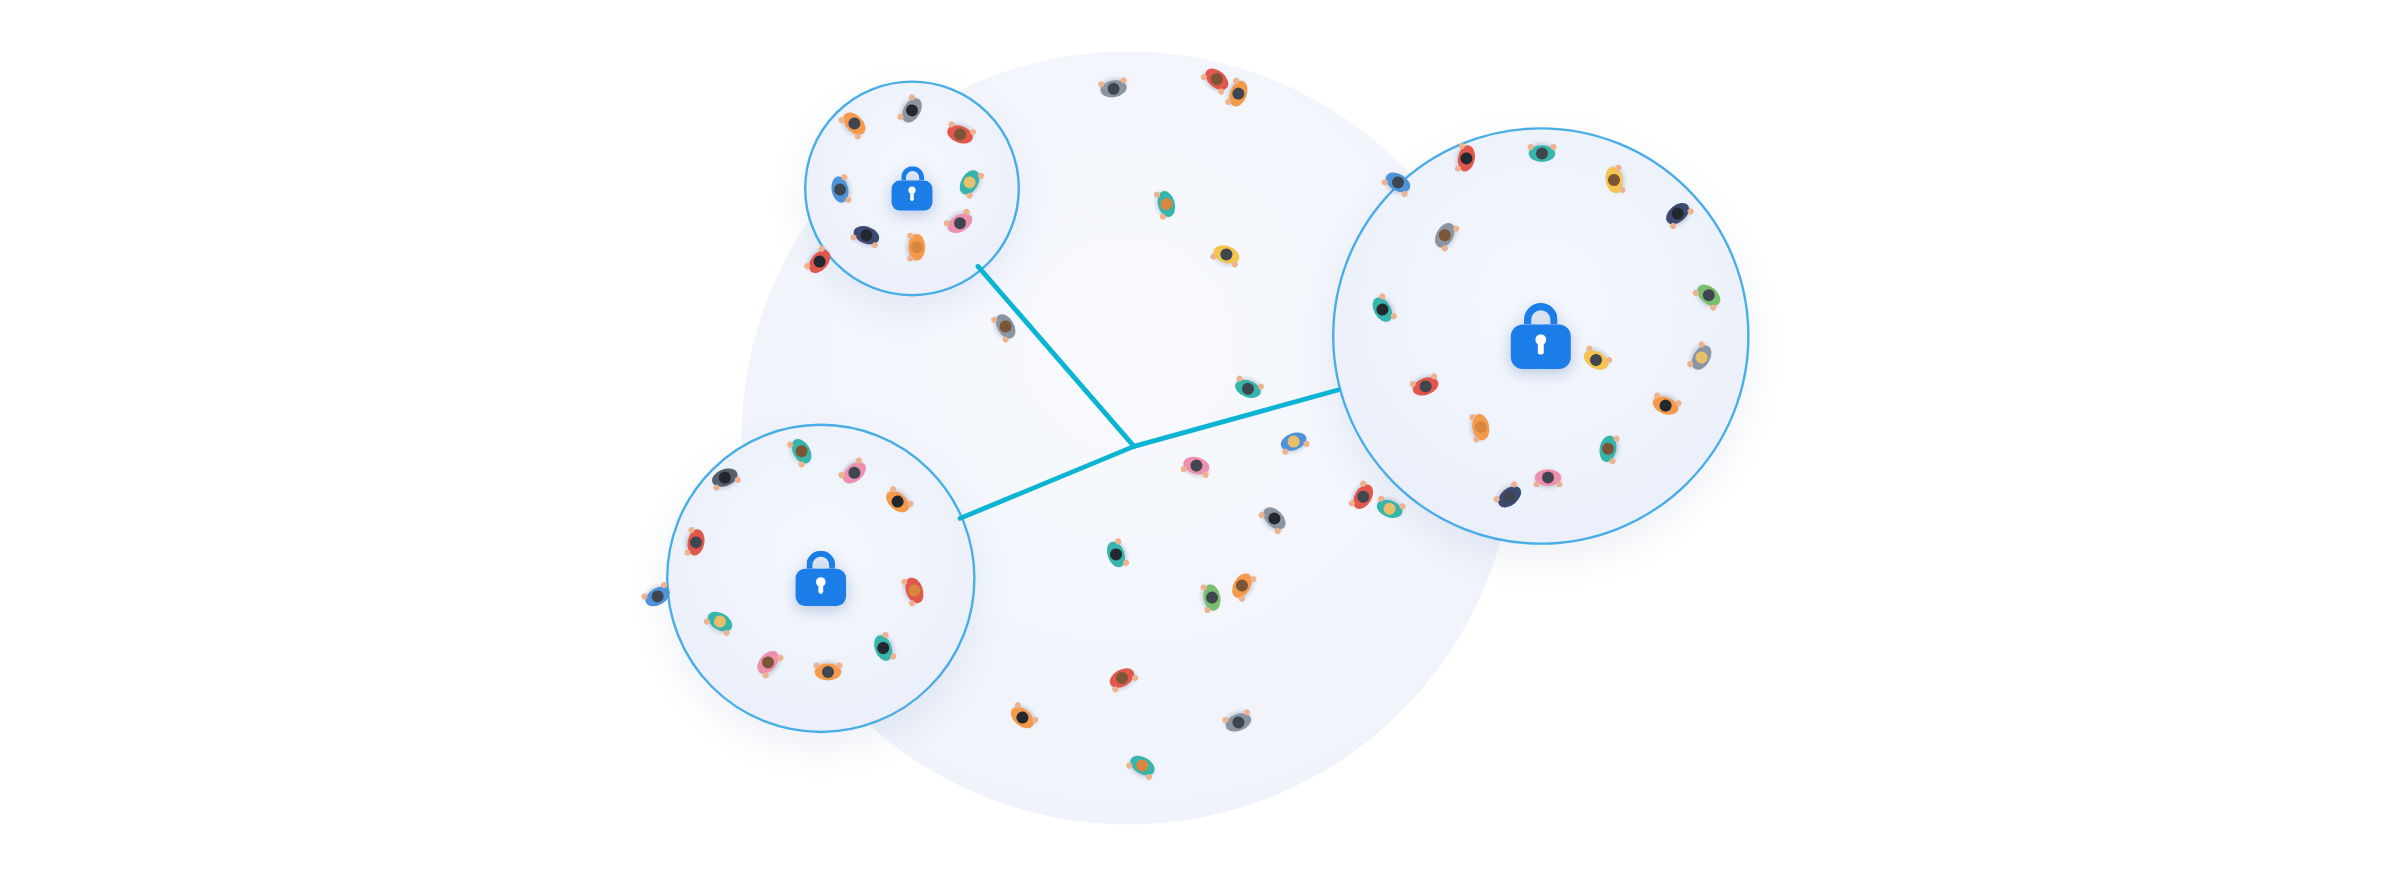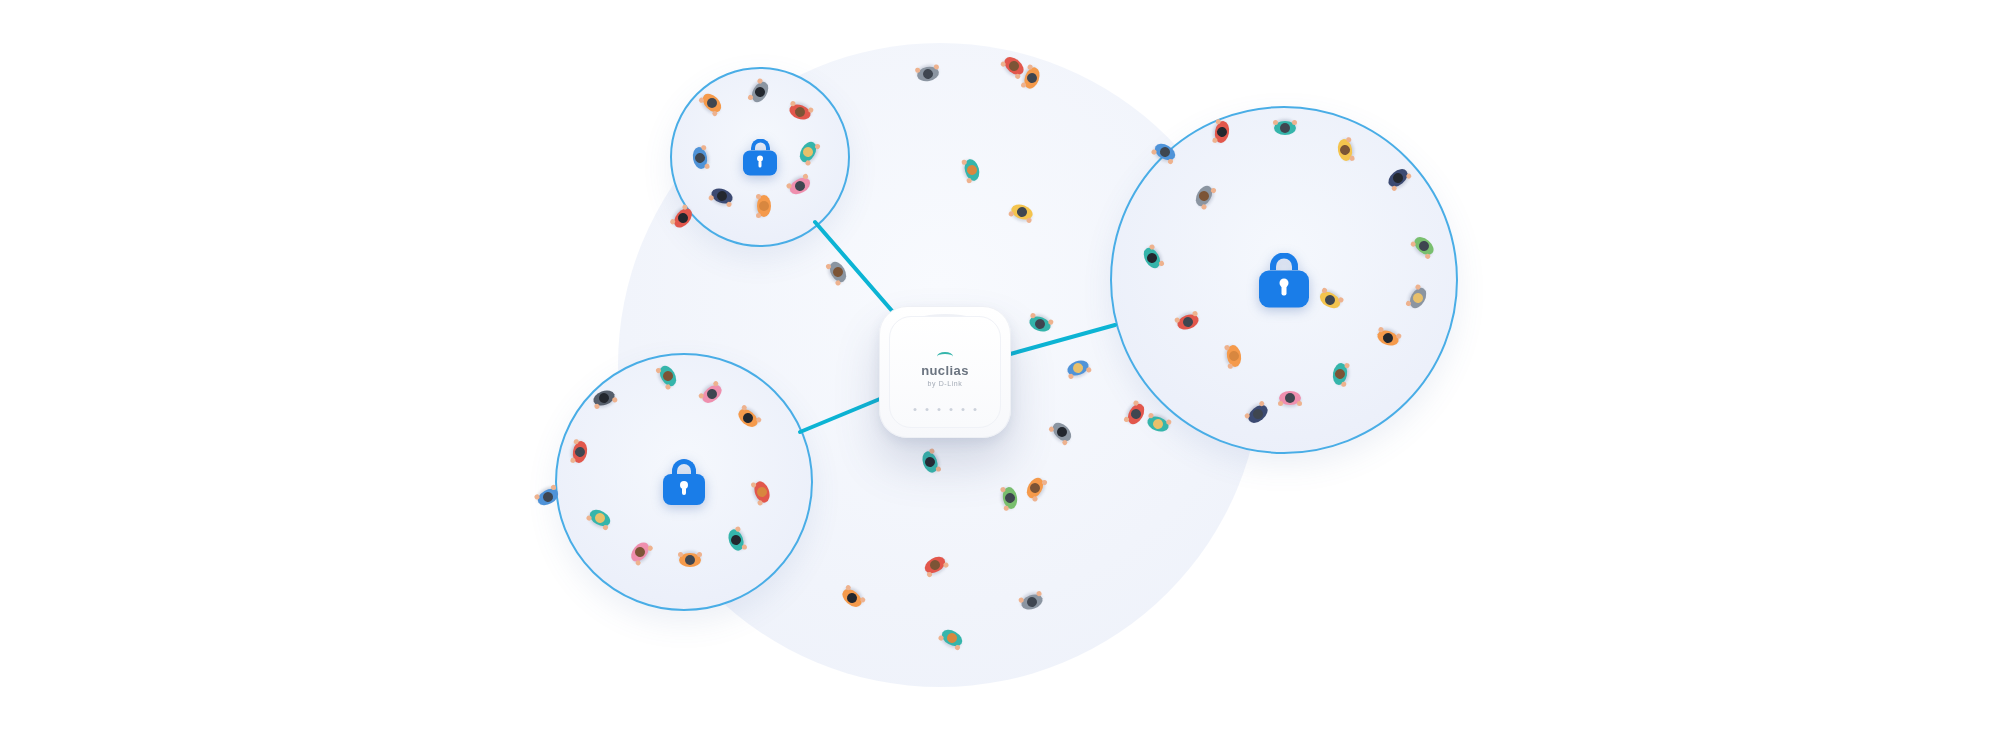"nuclias" div.device { html: <div> <div> <span></span> <span></span> <div> <div> <span></span> <span>nuclias</span> <span>by D-Link</span> </div> <div> <span></span> <span></span> <span></span> <span></span> <span></span> <span></span> </div> </div> </div> </div> -> none }
